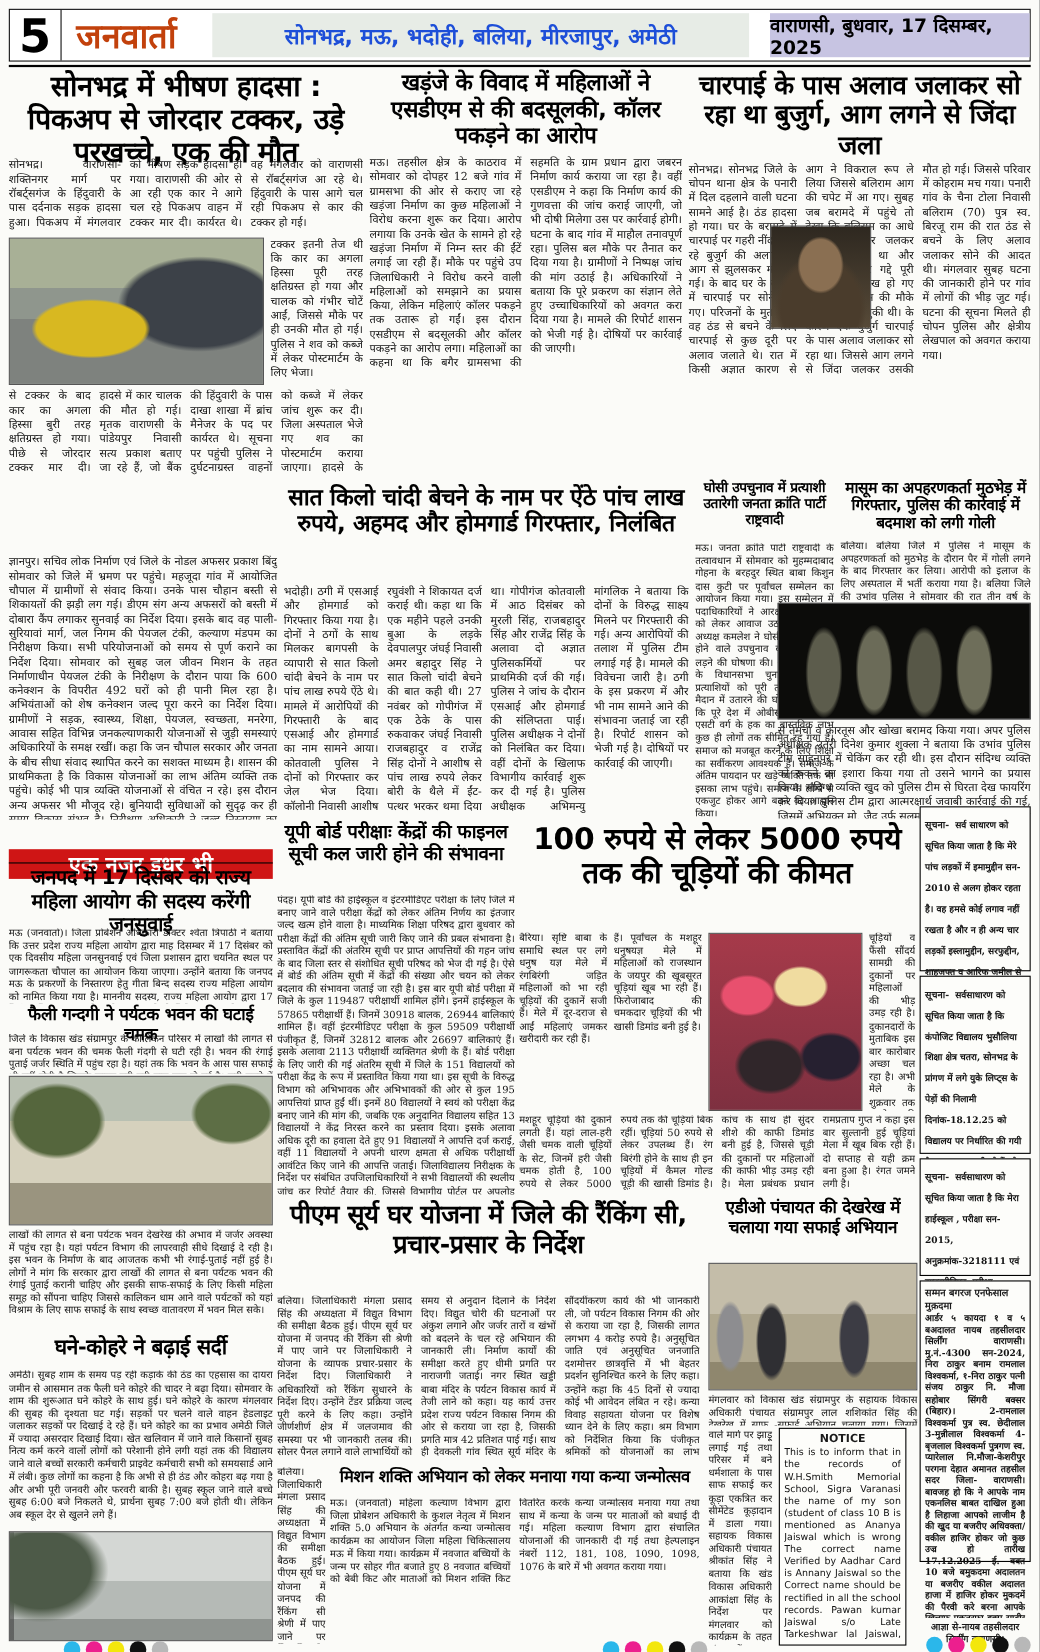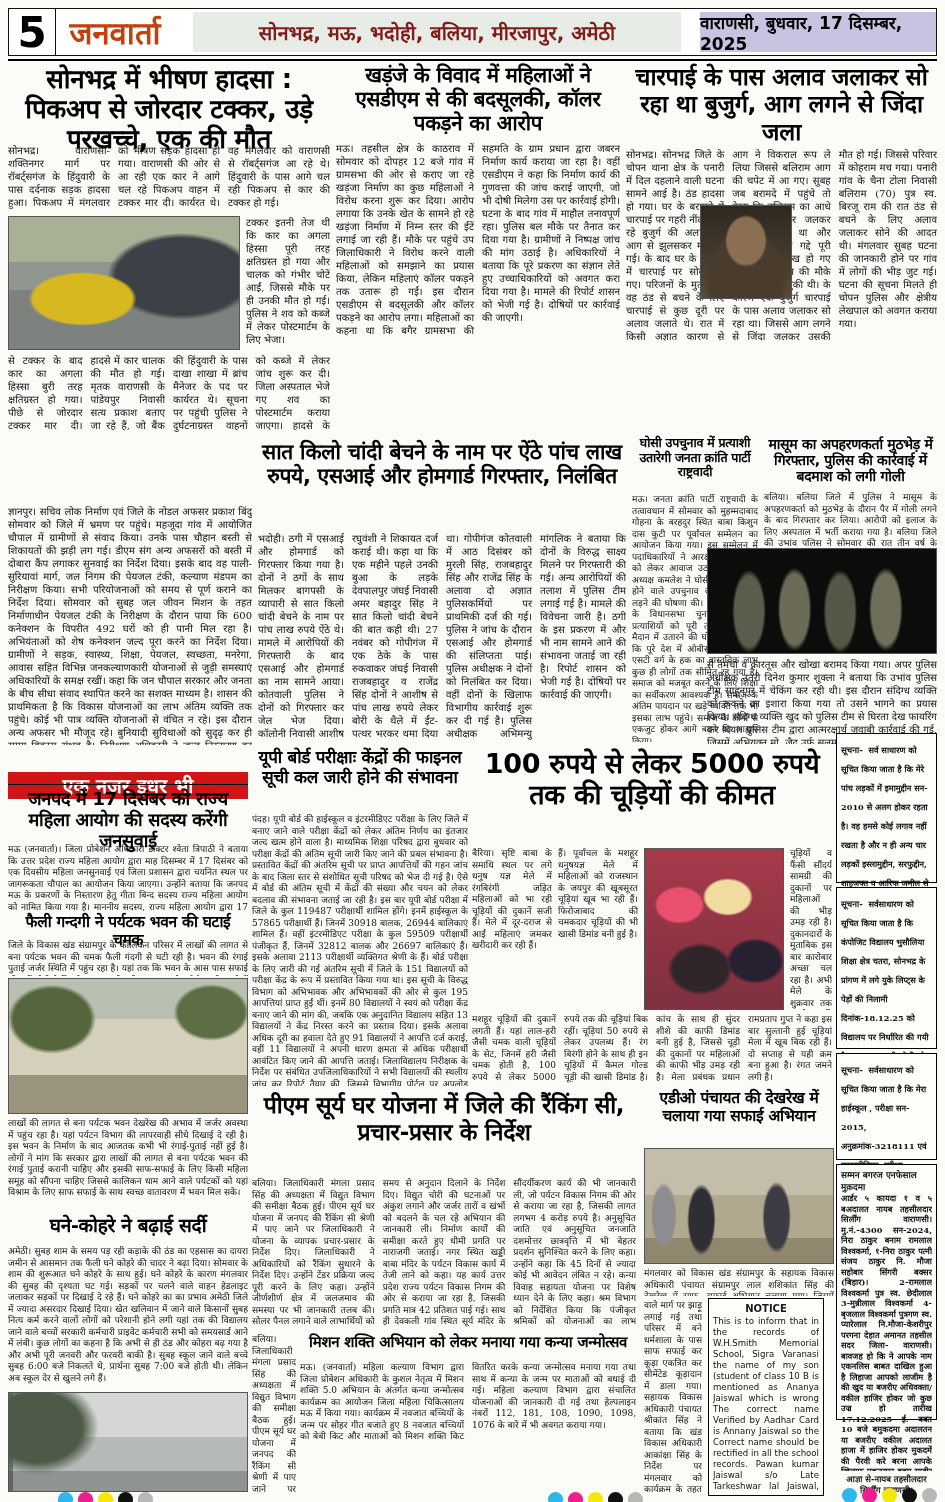"सोनभद्र, मऊ, भदोही, बलिया, मीरजापुर," div.band { color: #7f1d1d -> #1d4ed8 }
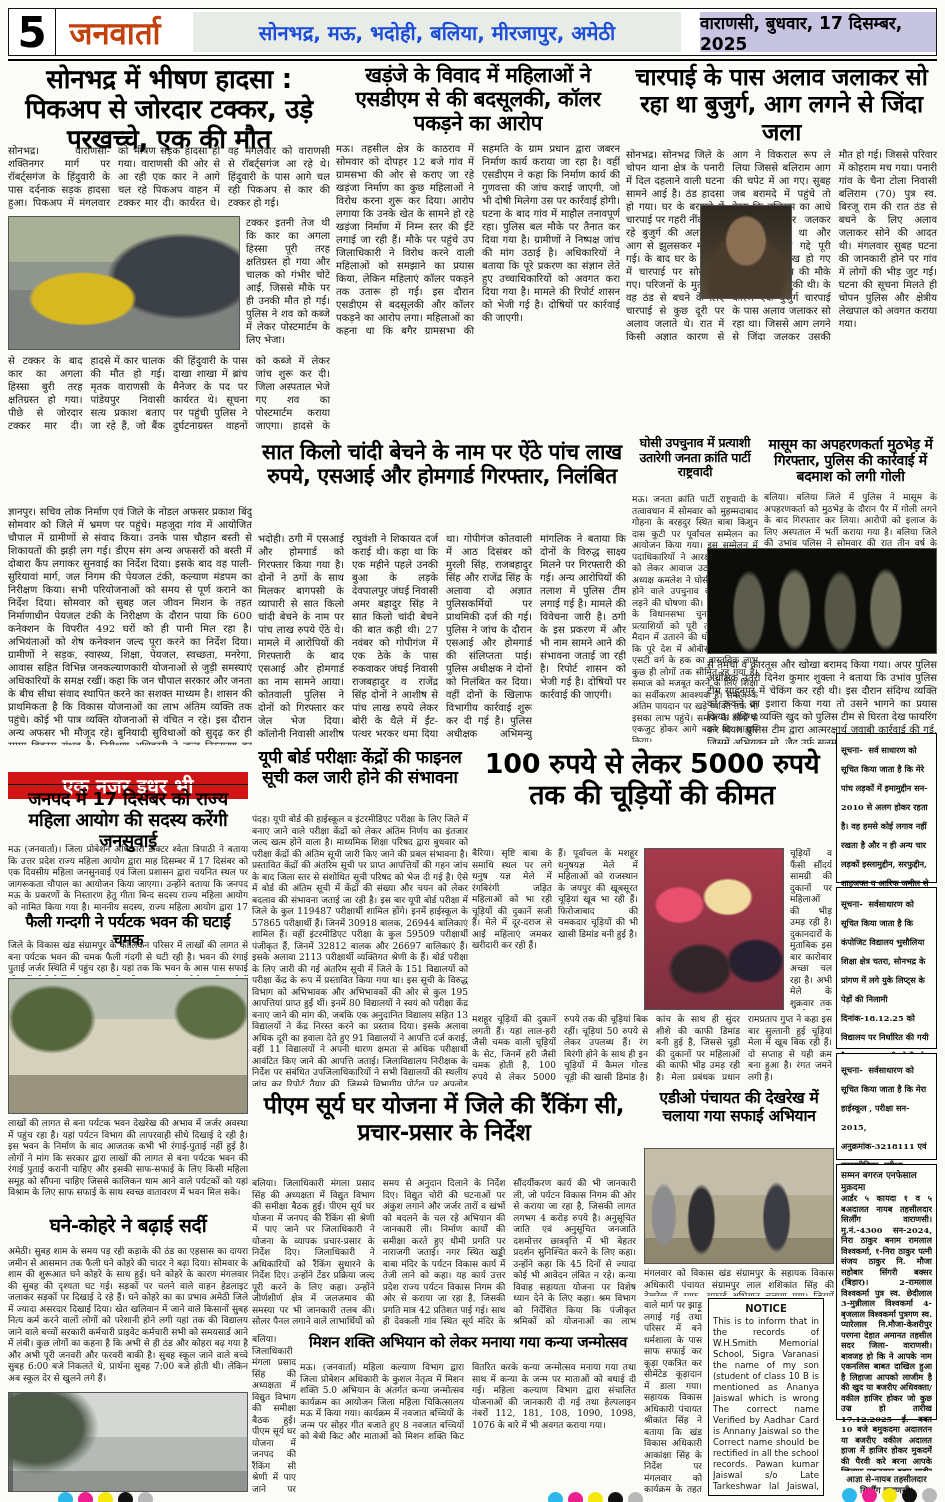"सात किलो चांदी बेचने के" div.abs { text: एसआई -> अहमद }
